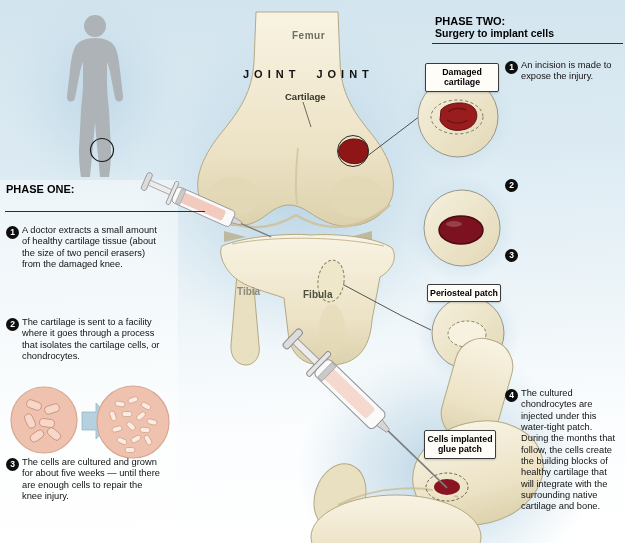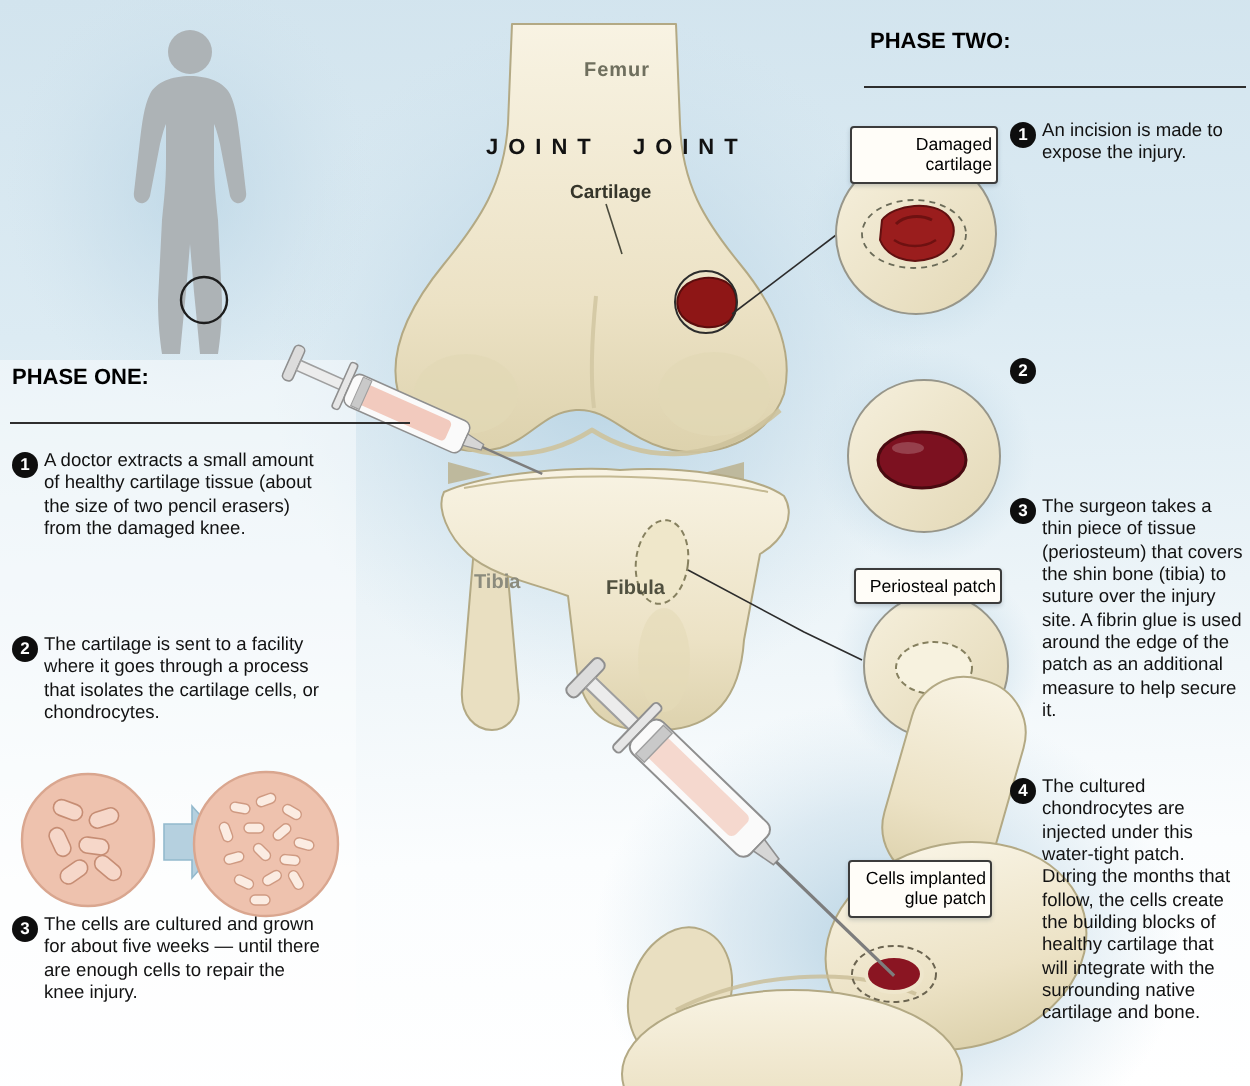"Surgery to implant cells" div.phase-sub { html: none -> <div>Surgery to implant cells</div> }
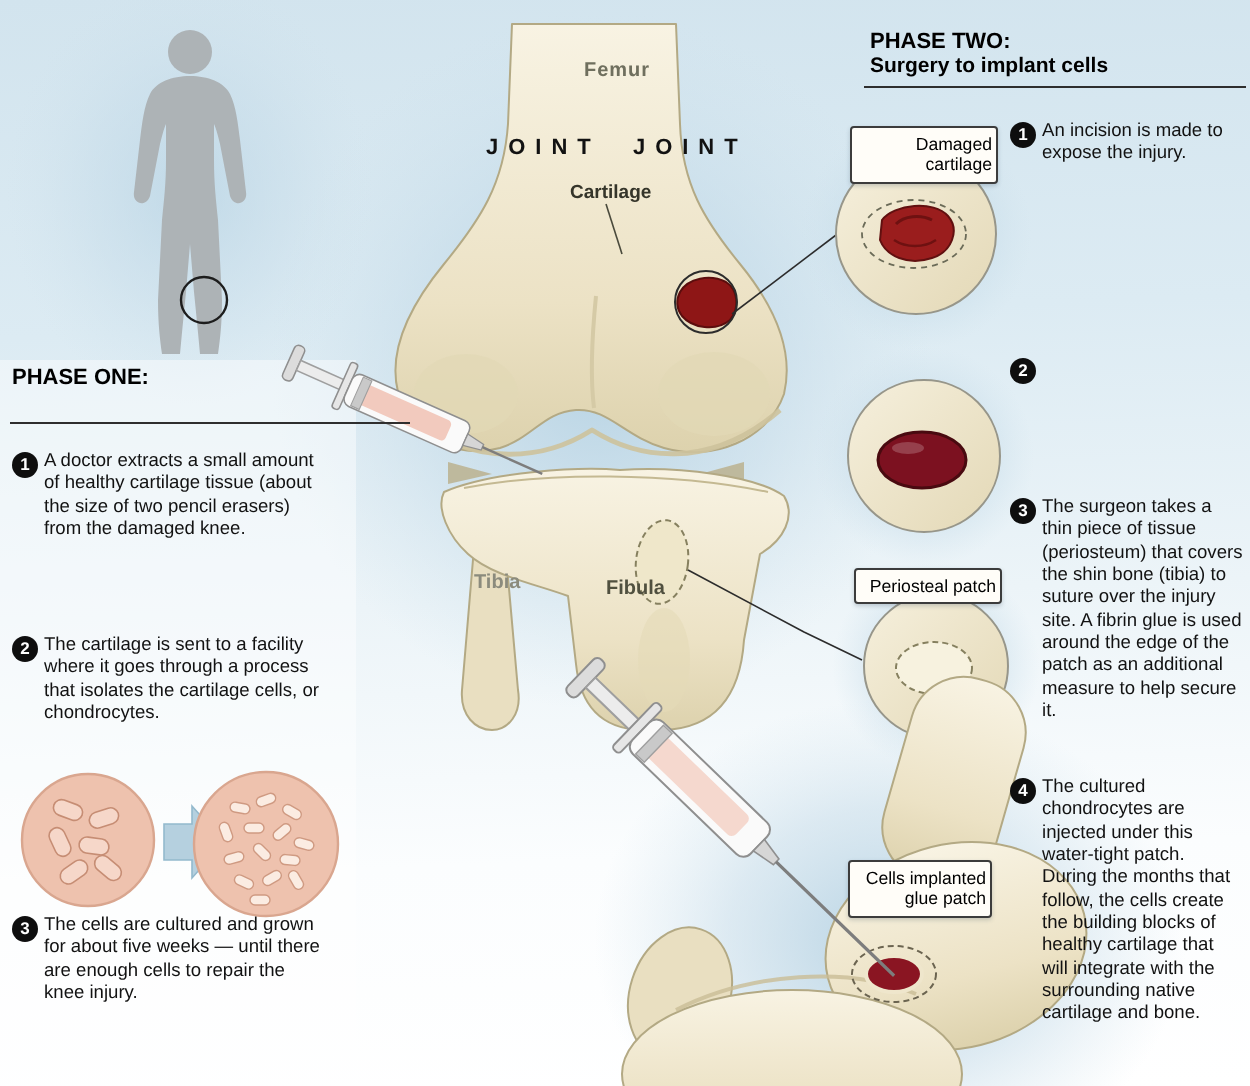"Damaged cartilage" .callout-box { font-weight: normal -> bold; text-align: right -> center }
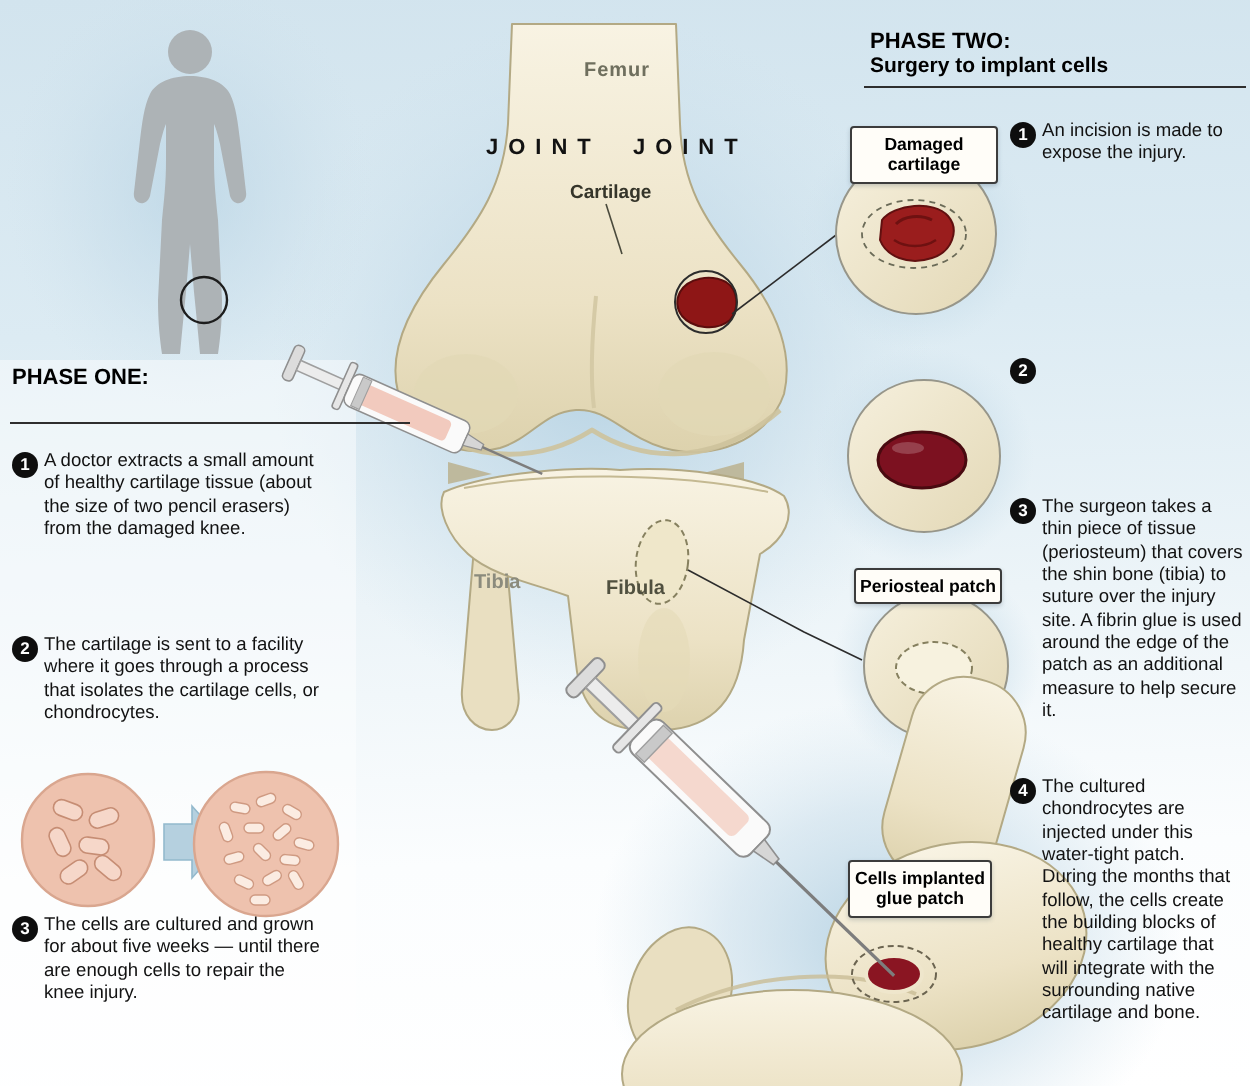"The surgeon takes a thin" div.step { html: <div>The surgeon takes a thin piece of tissue (periosteum) that covers the shin bone (tibia) to suture over the injury site. A fibrin glue is used around the edge of the patch as an additional measure to help secure it.</div> -> none }
